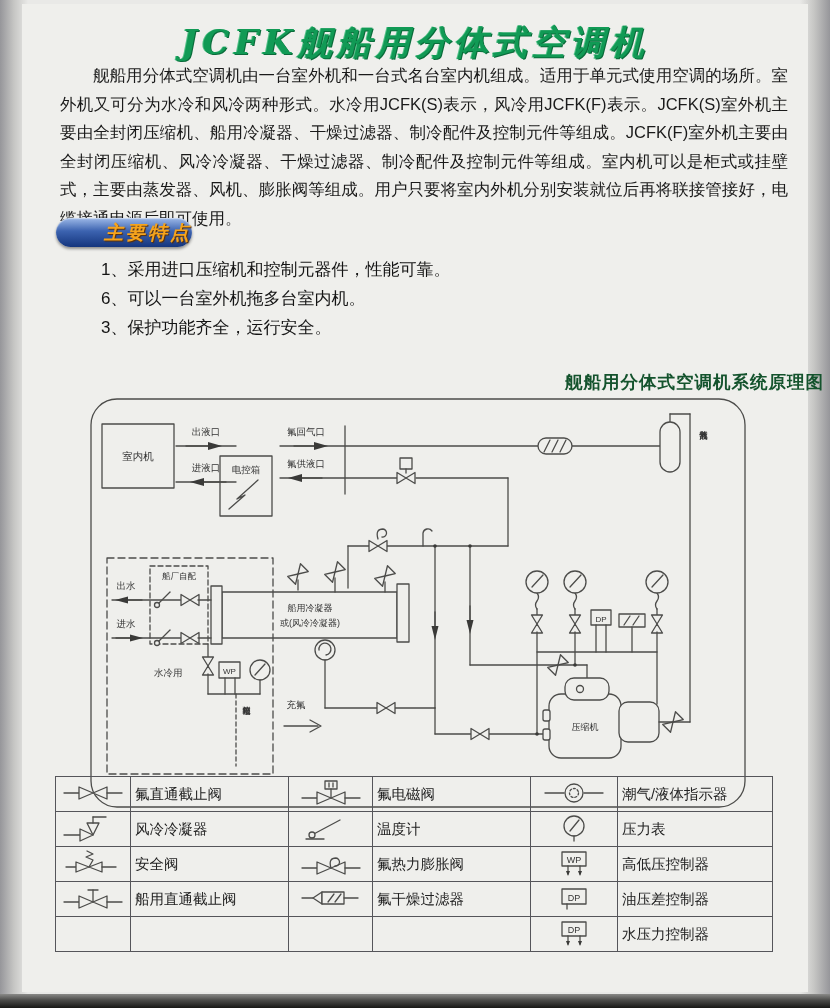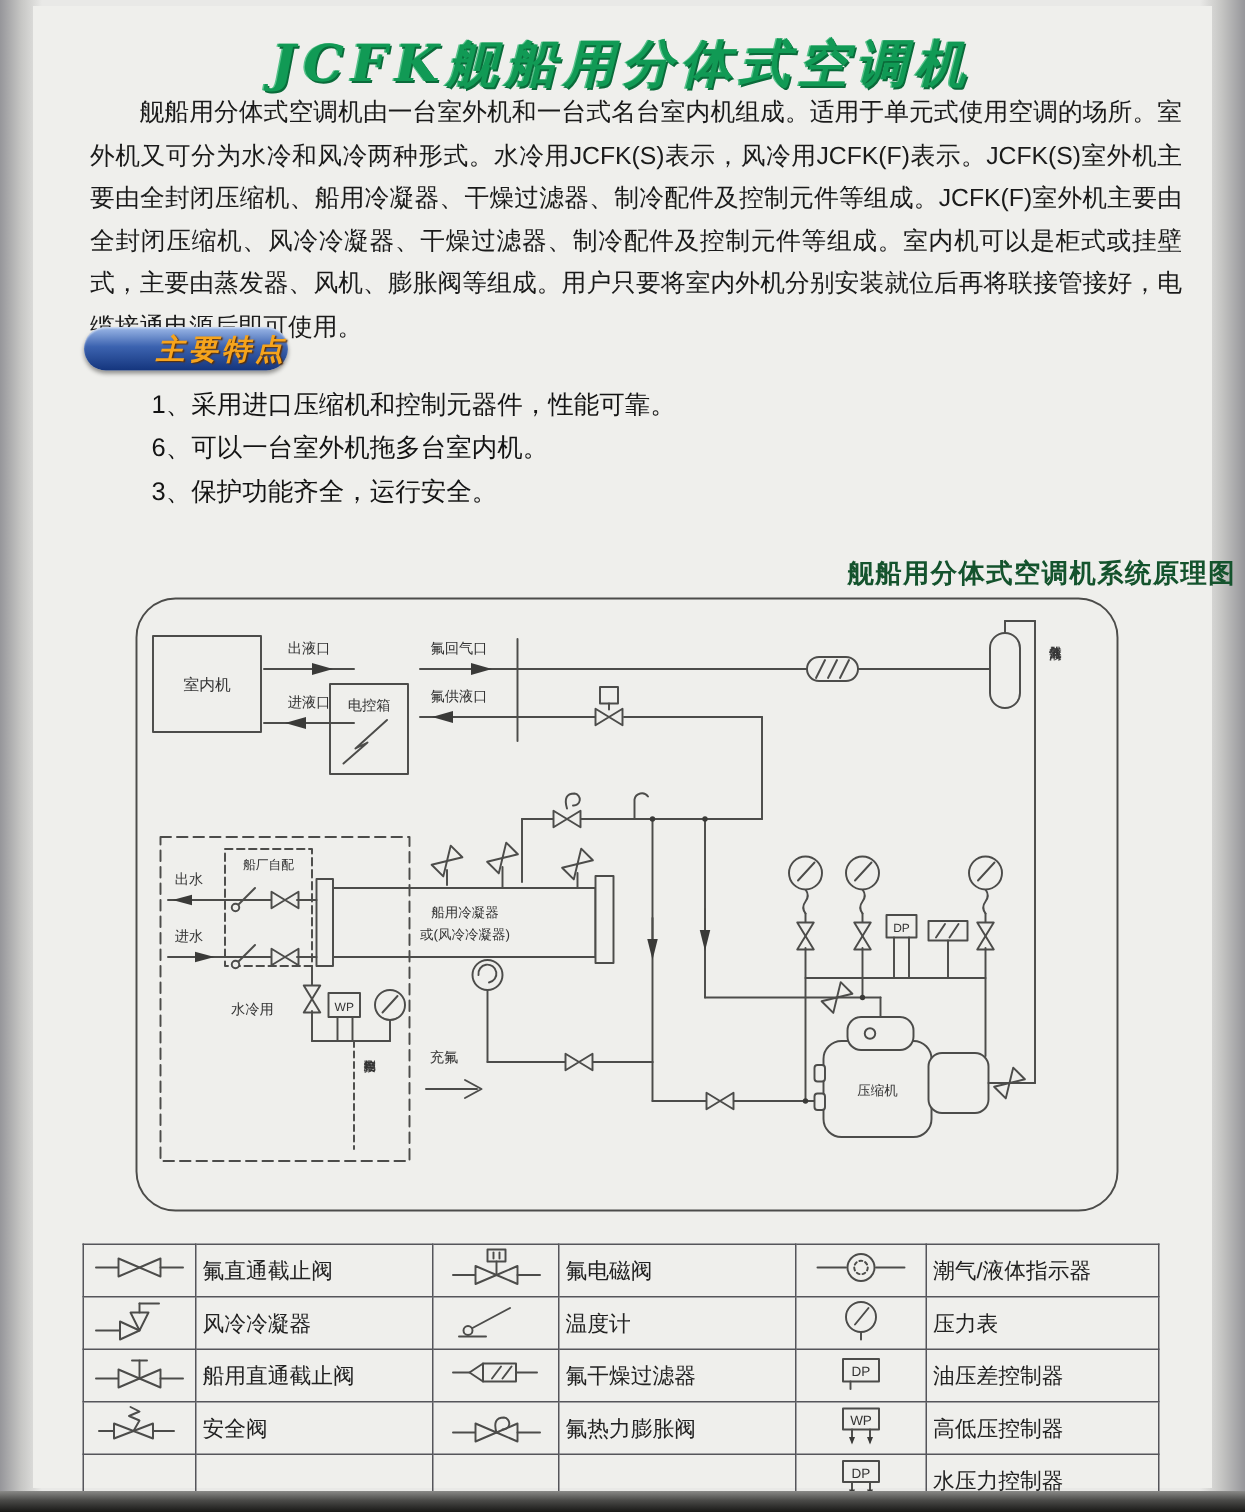"氟直通截止阀" table.legend { top: 825px -> 772px }
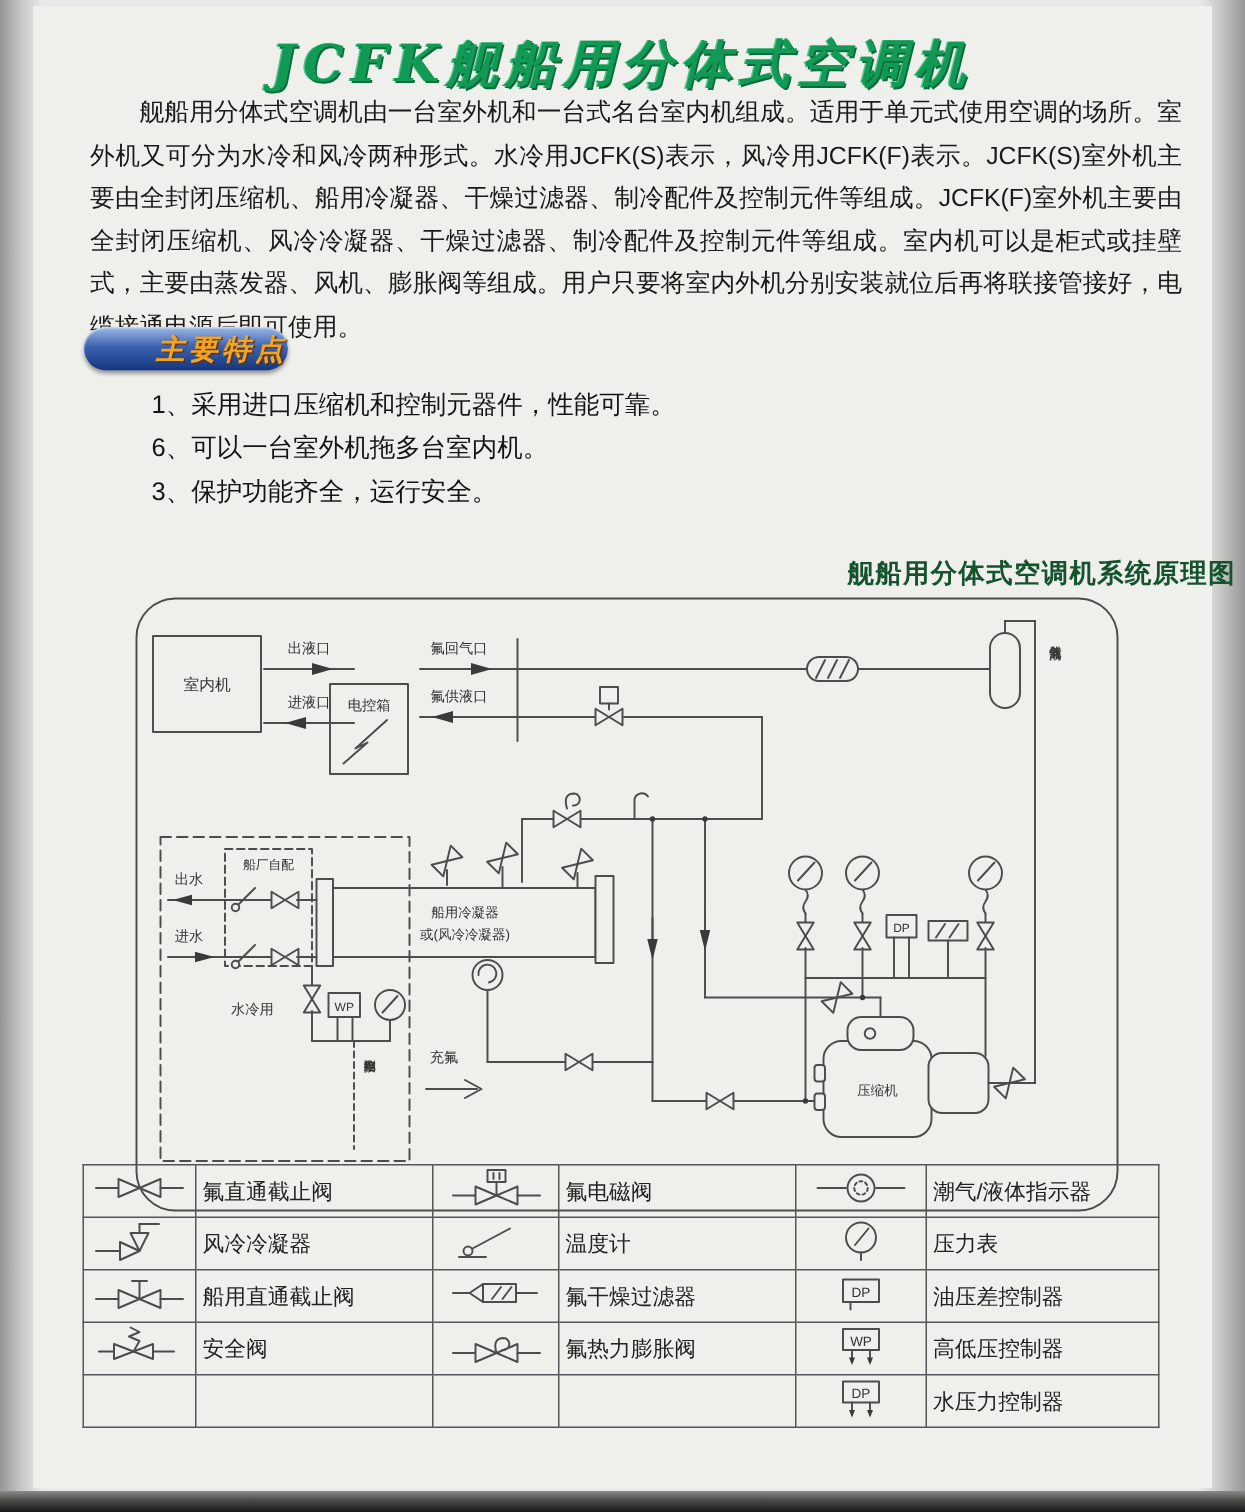"船用直通截止阀" tr { order: before "安全阀" -> after "安全阀" }
